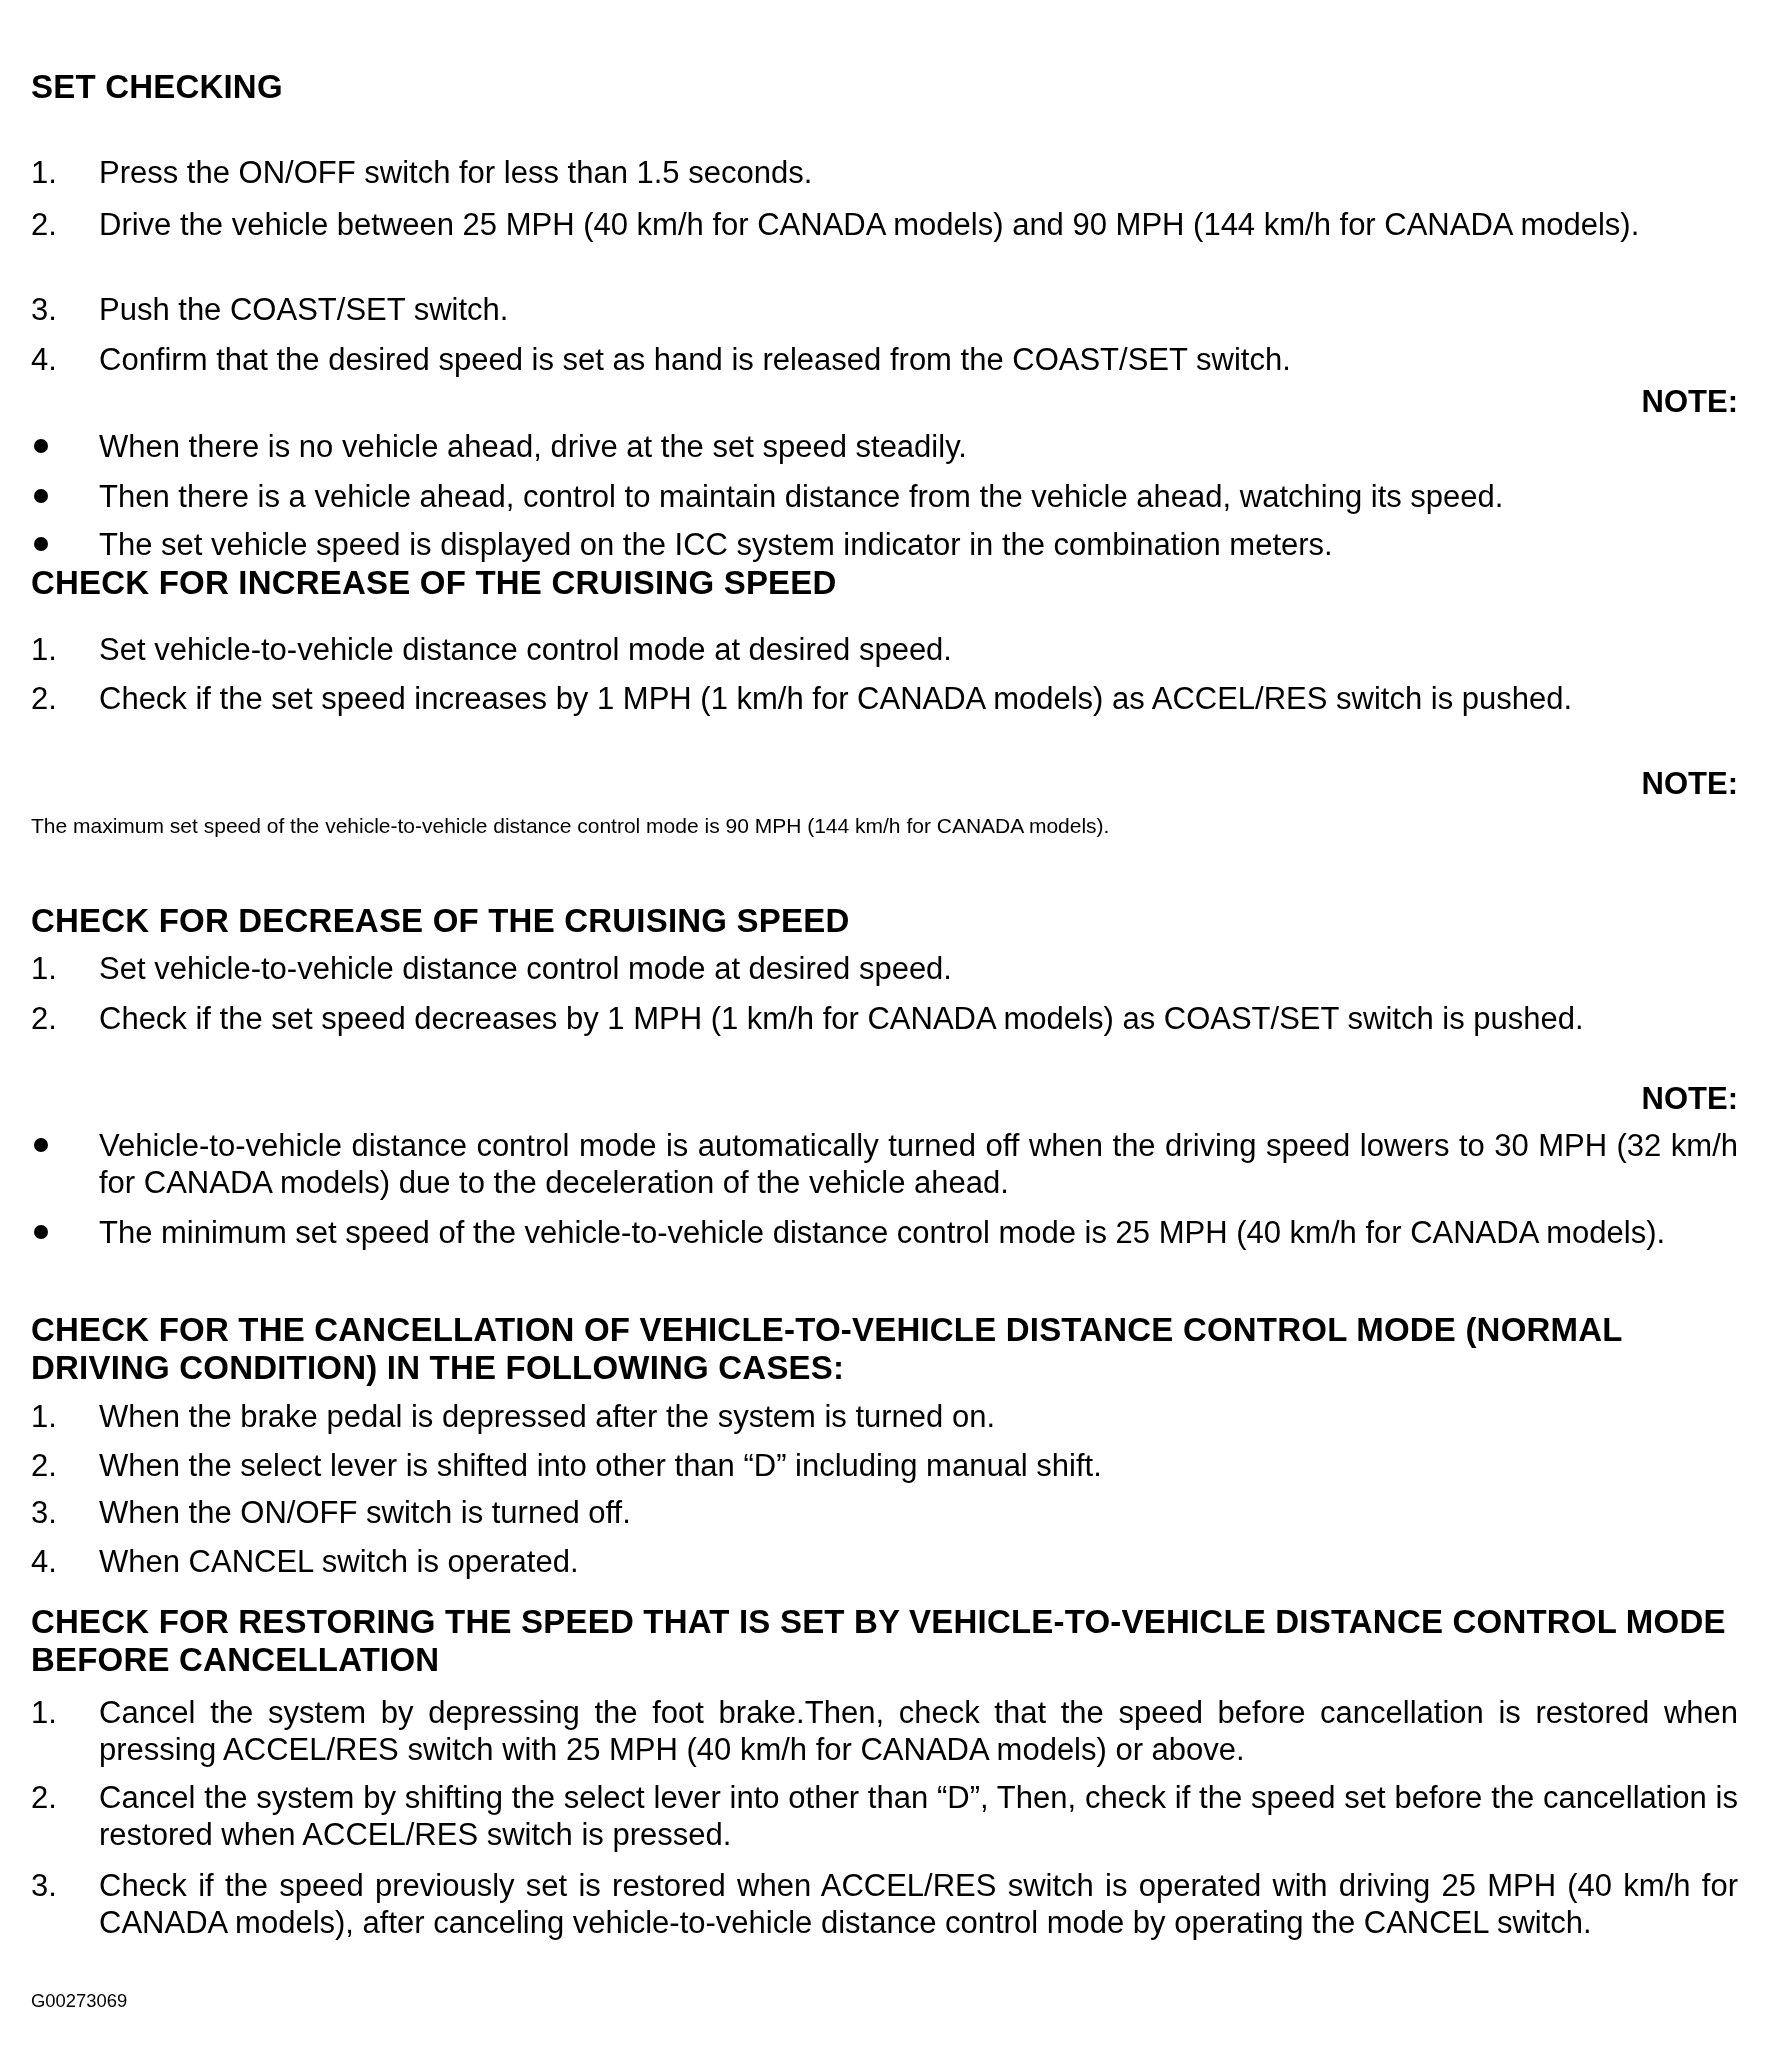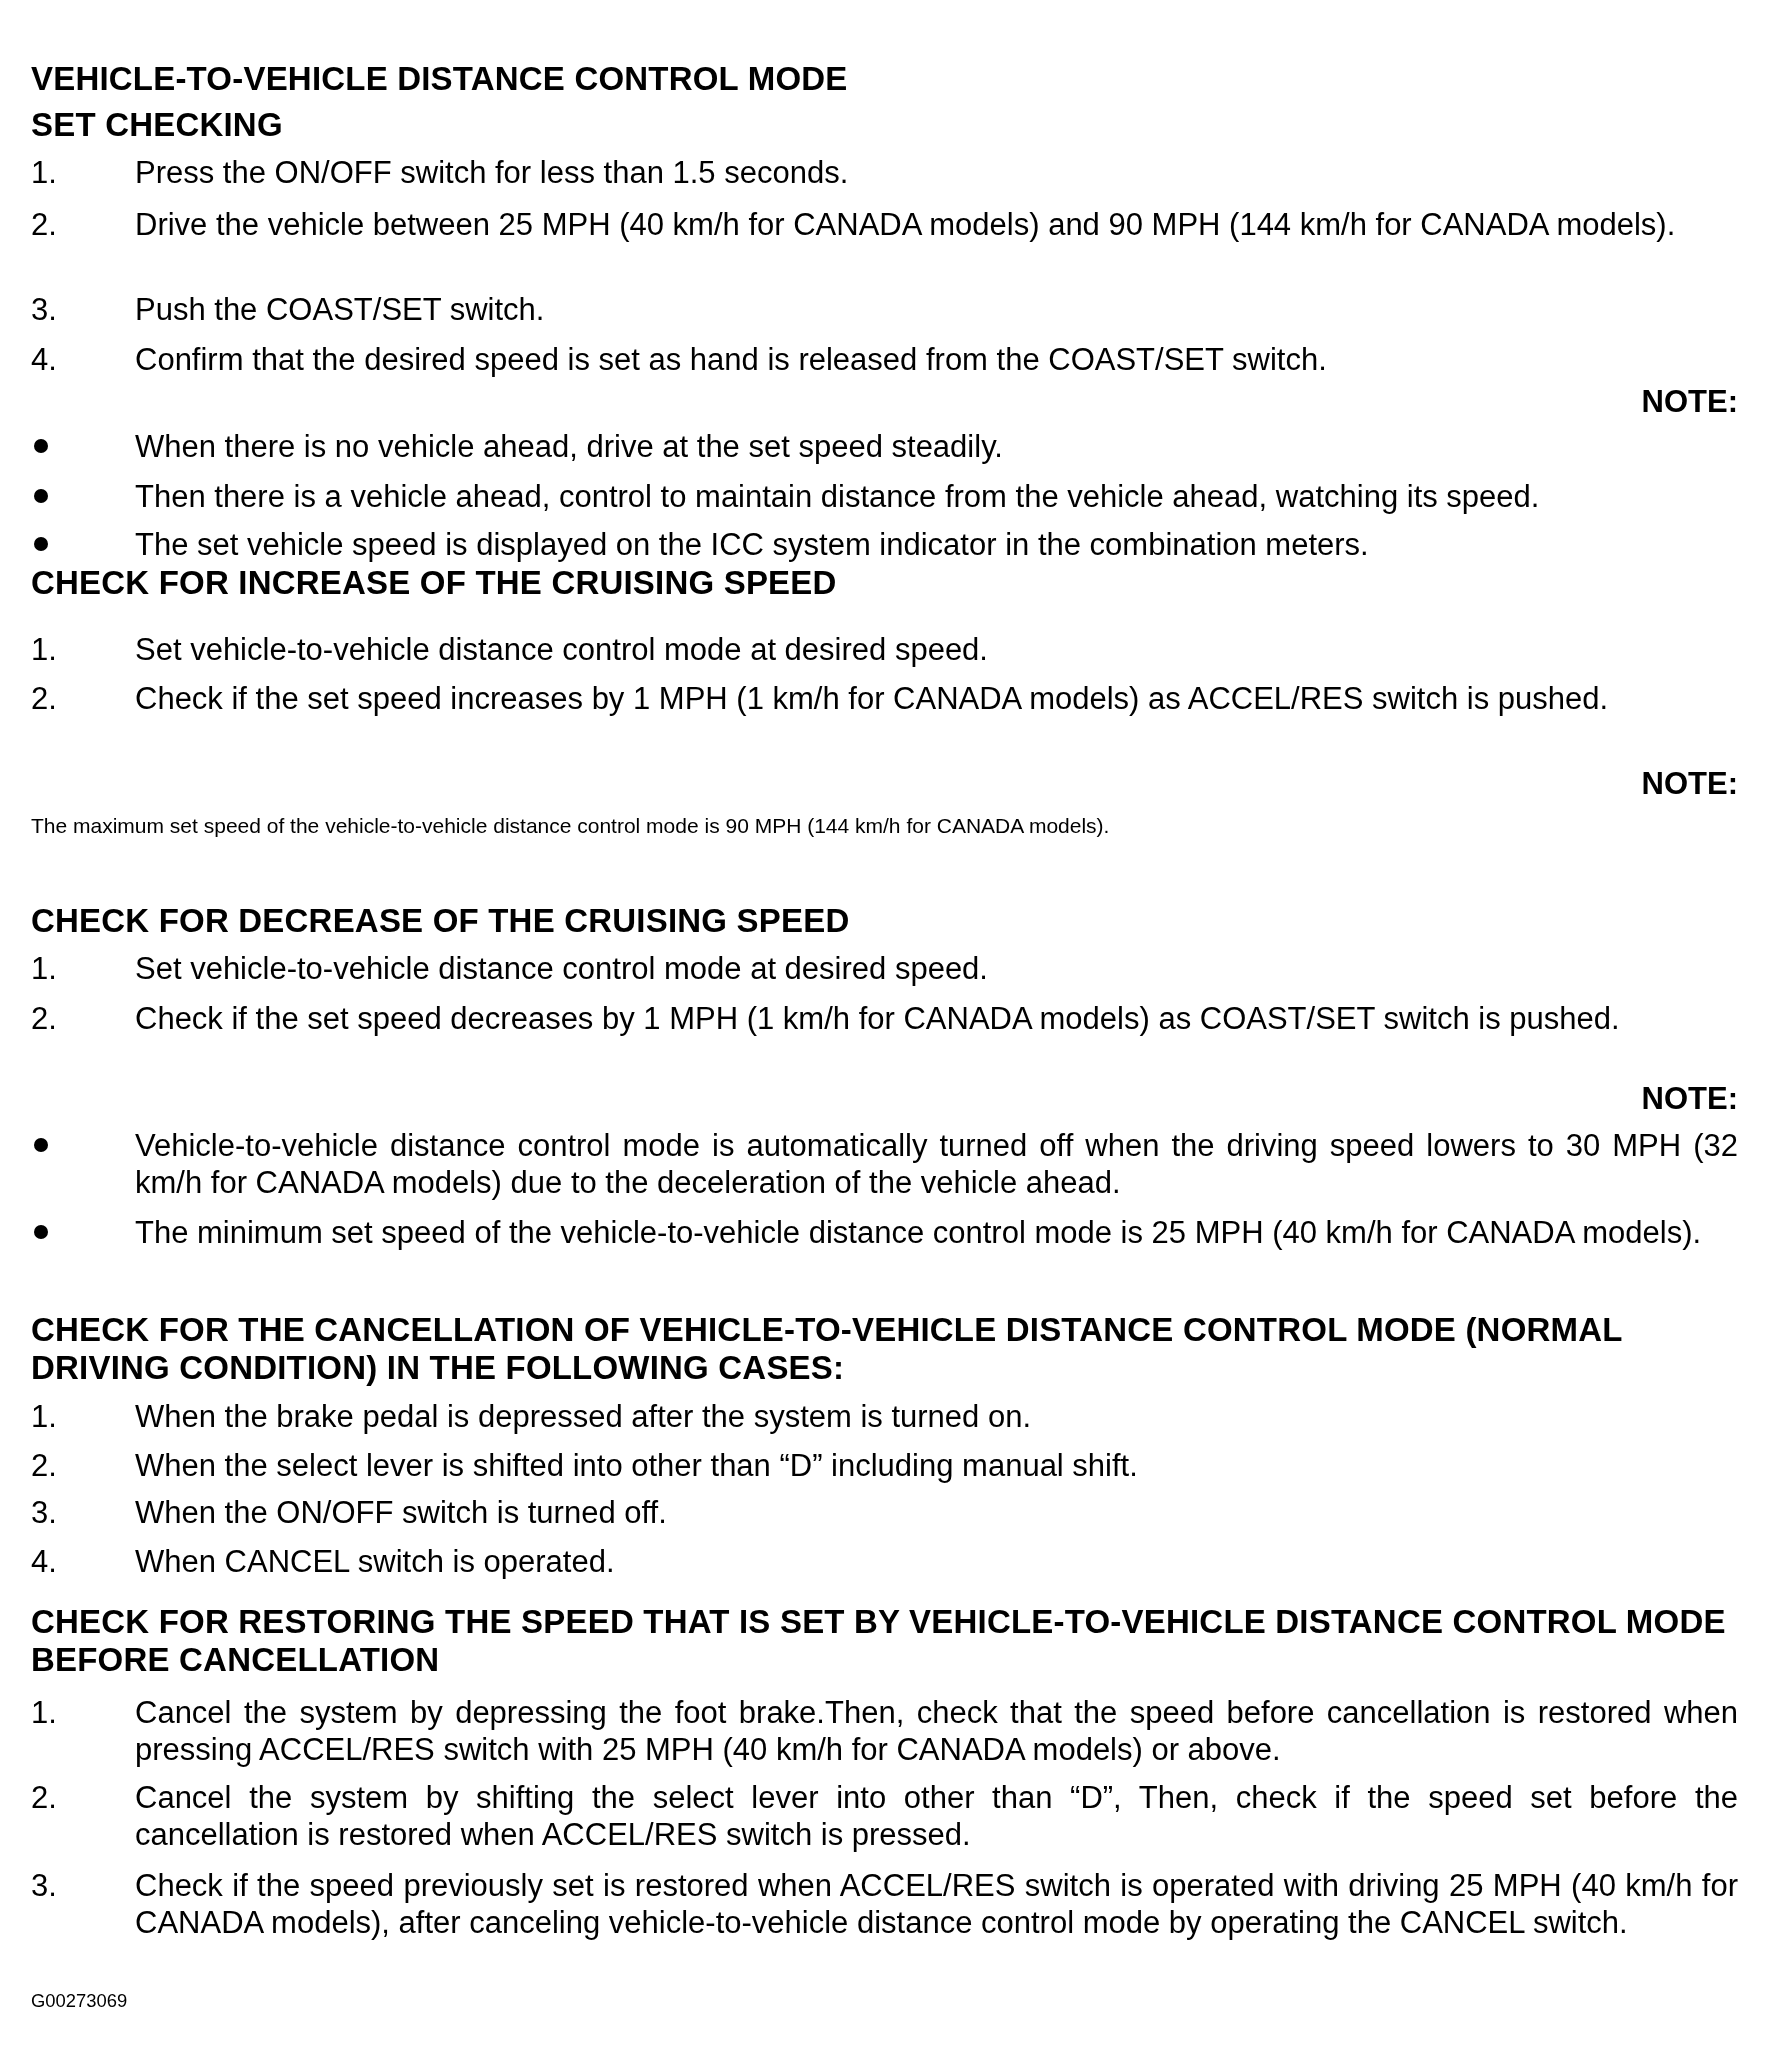"VEHICLE-TO-VEHICLE DISTANCE CONTROL MODE" h1.h { html: <h1>VEHICLE-TO-VEHICLE DISTANCE CONTROL MODE</h1> -> none }
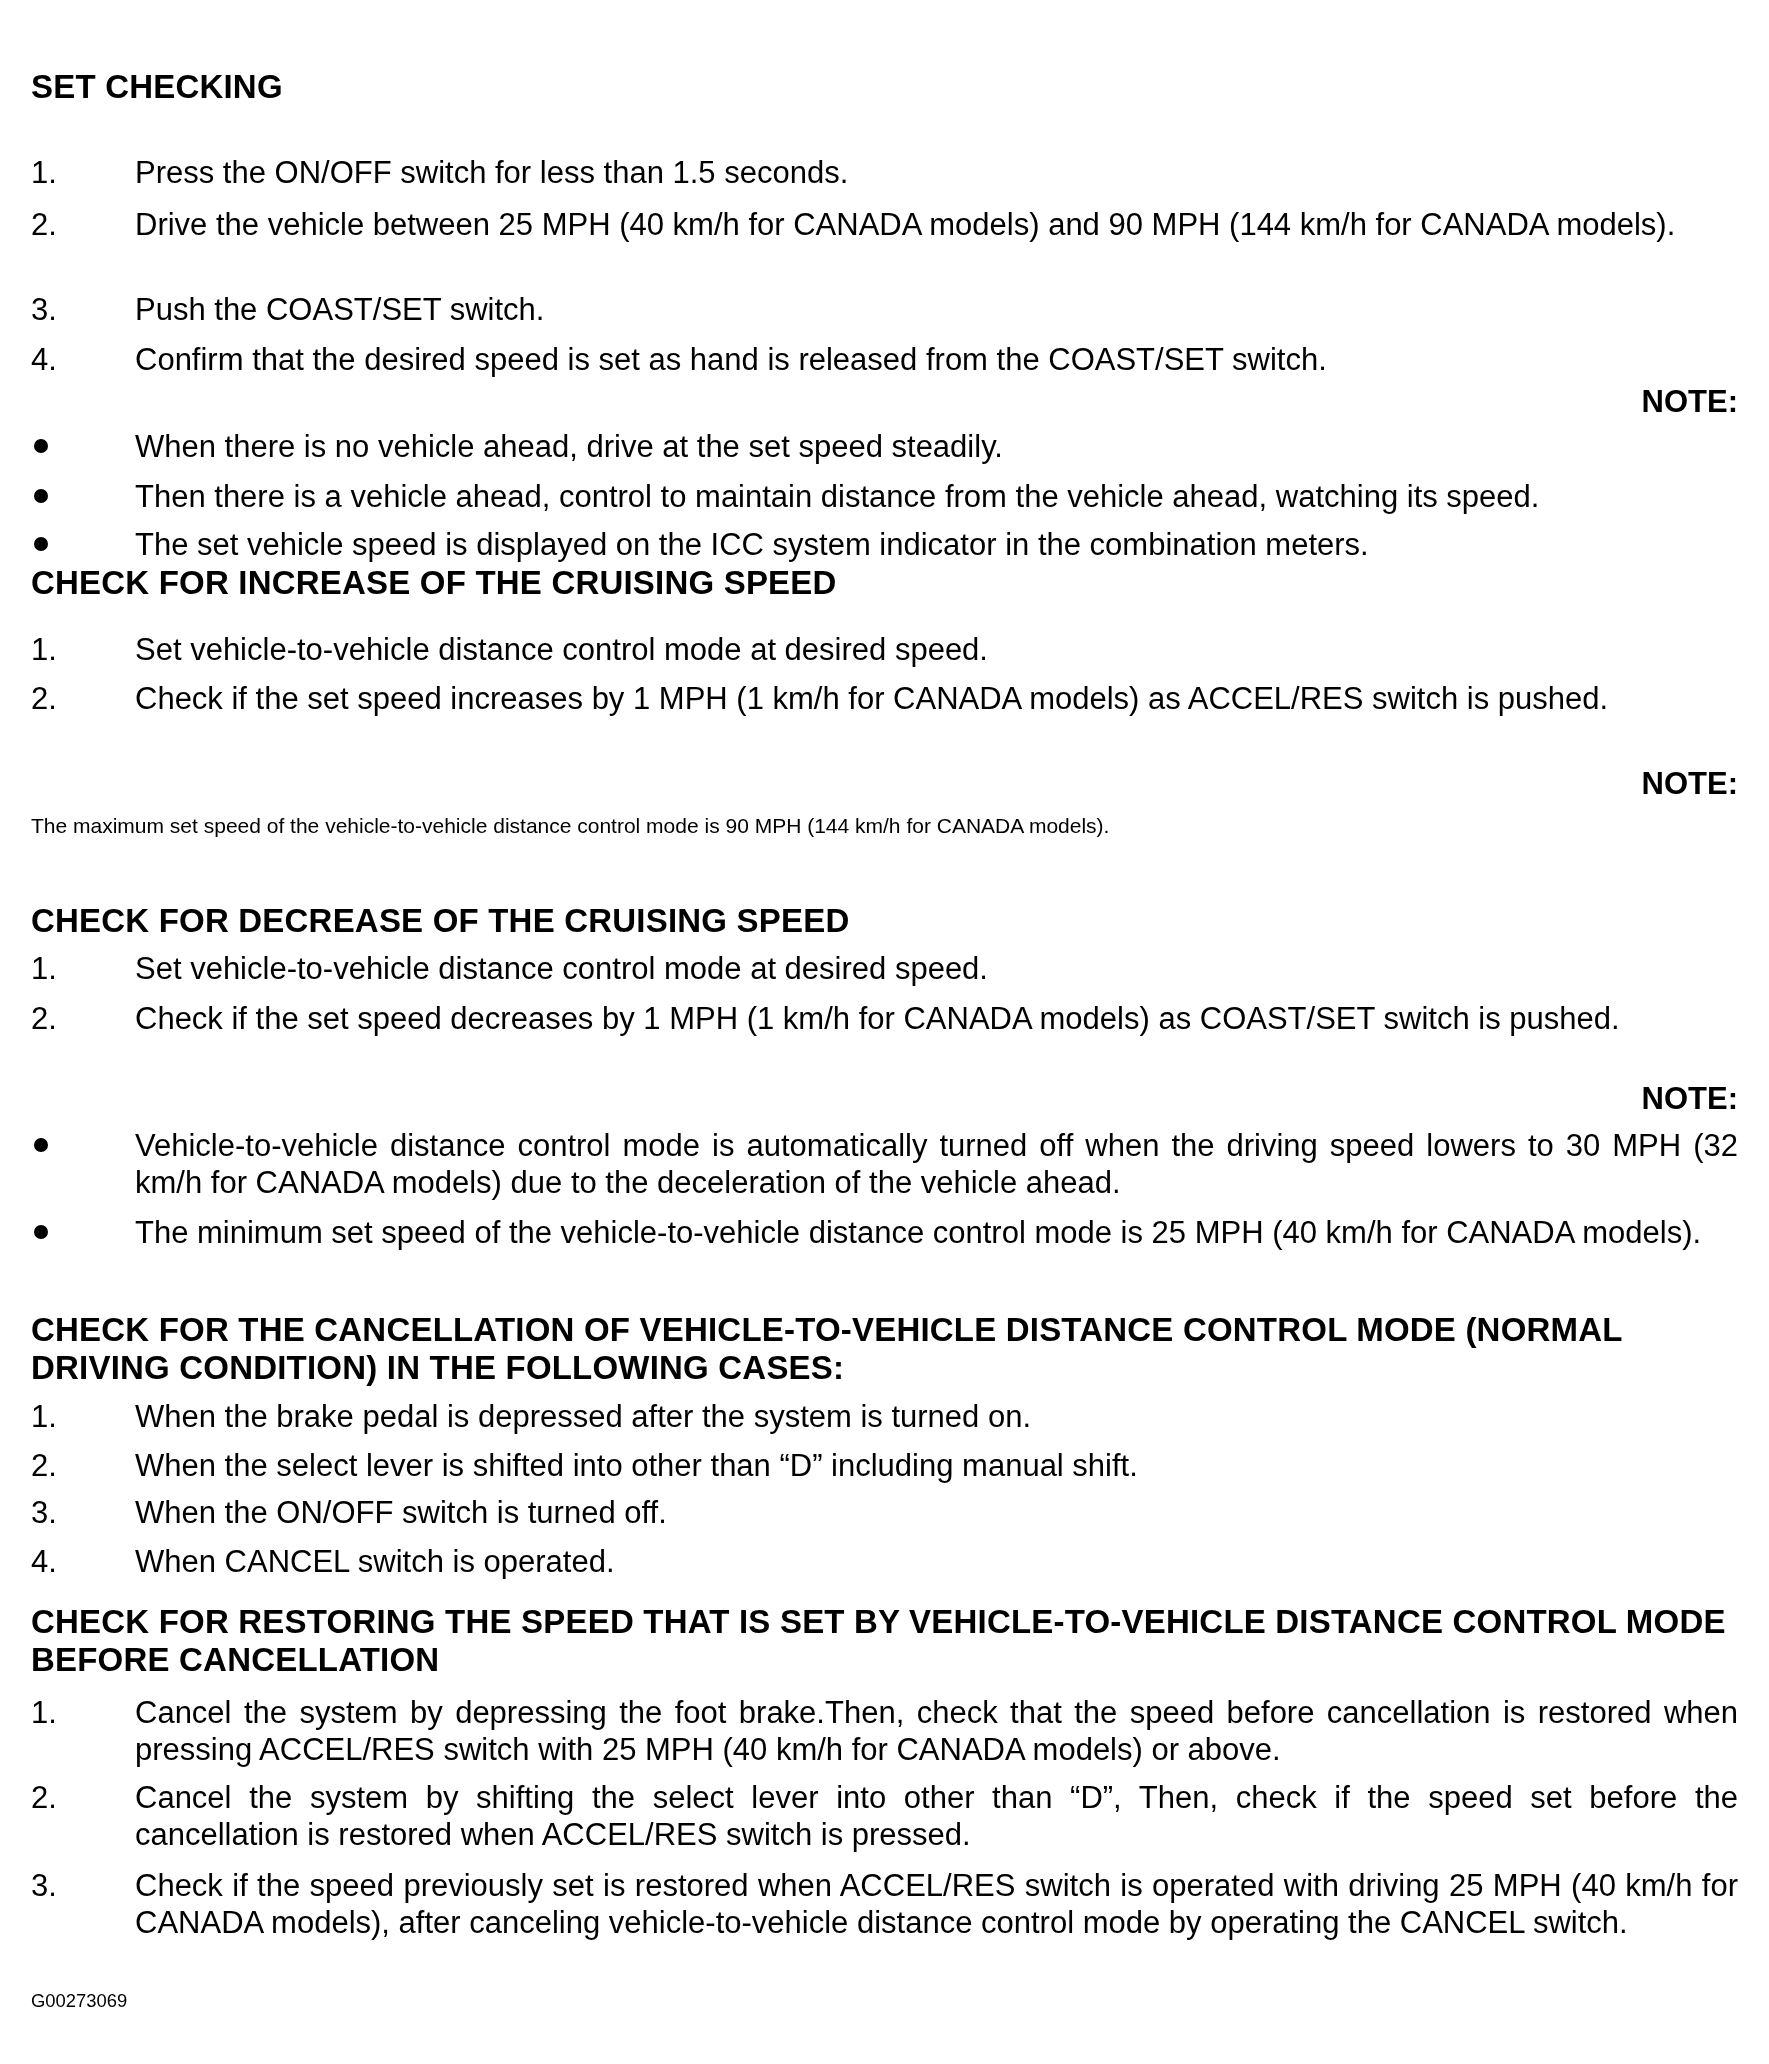"Press the ON/OFF switch for" .item .tx { margin-left: 104px -> 68px }
